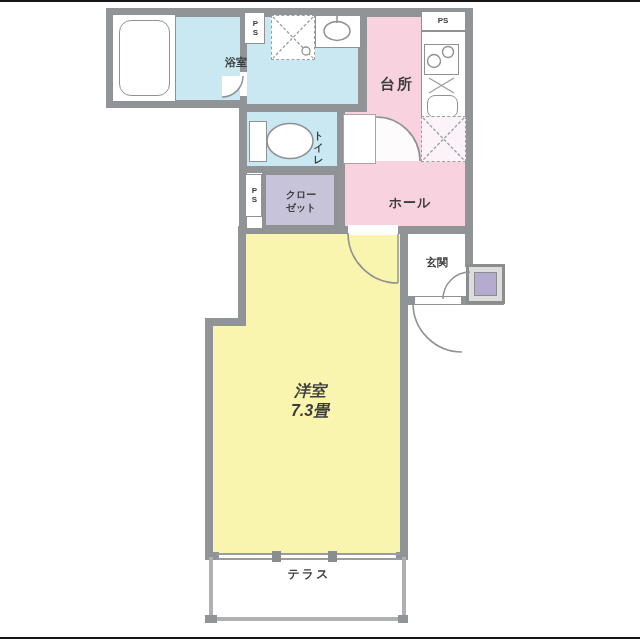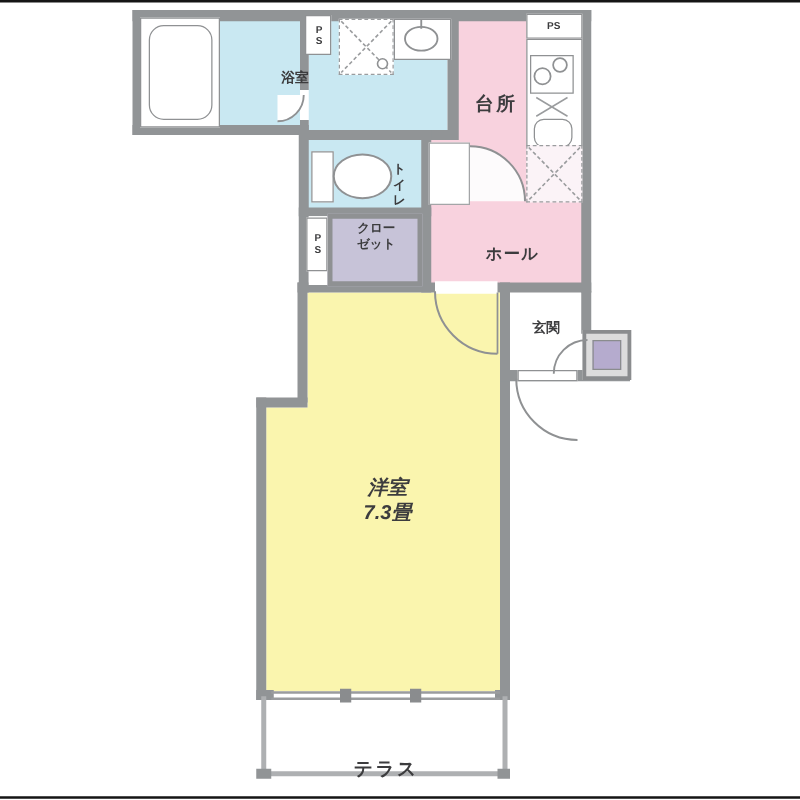"クロー" div.lbl { top: 190px -> 201px }
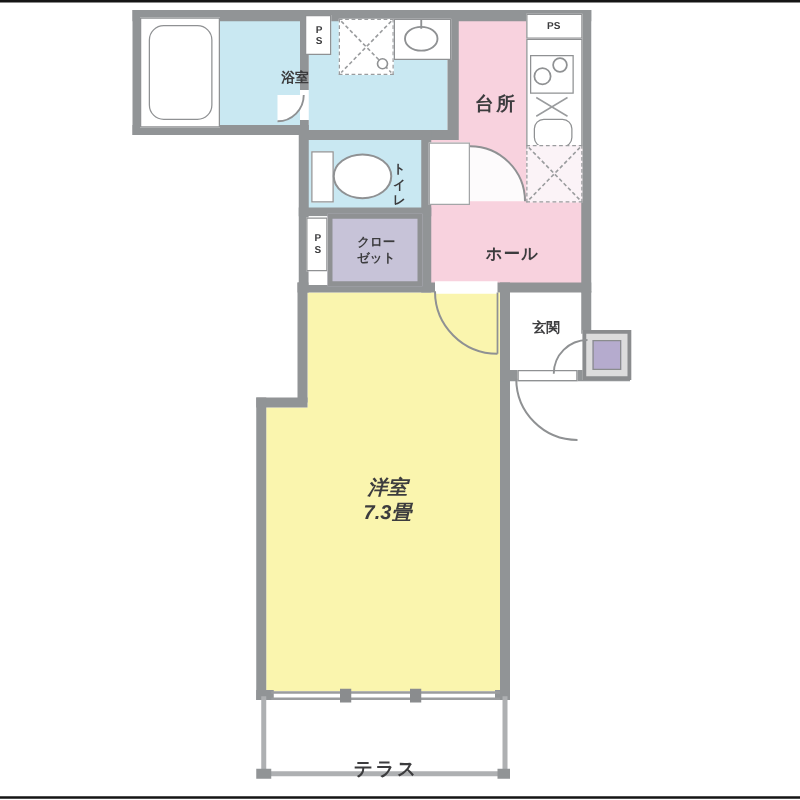"テラス" div.lbl { font-size: 15px -> 12px; top: 616px -> 574px }
